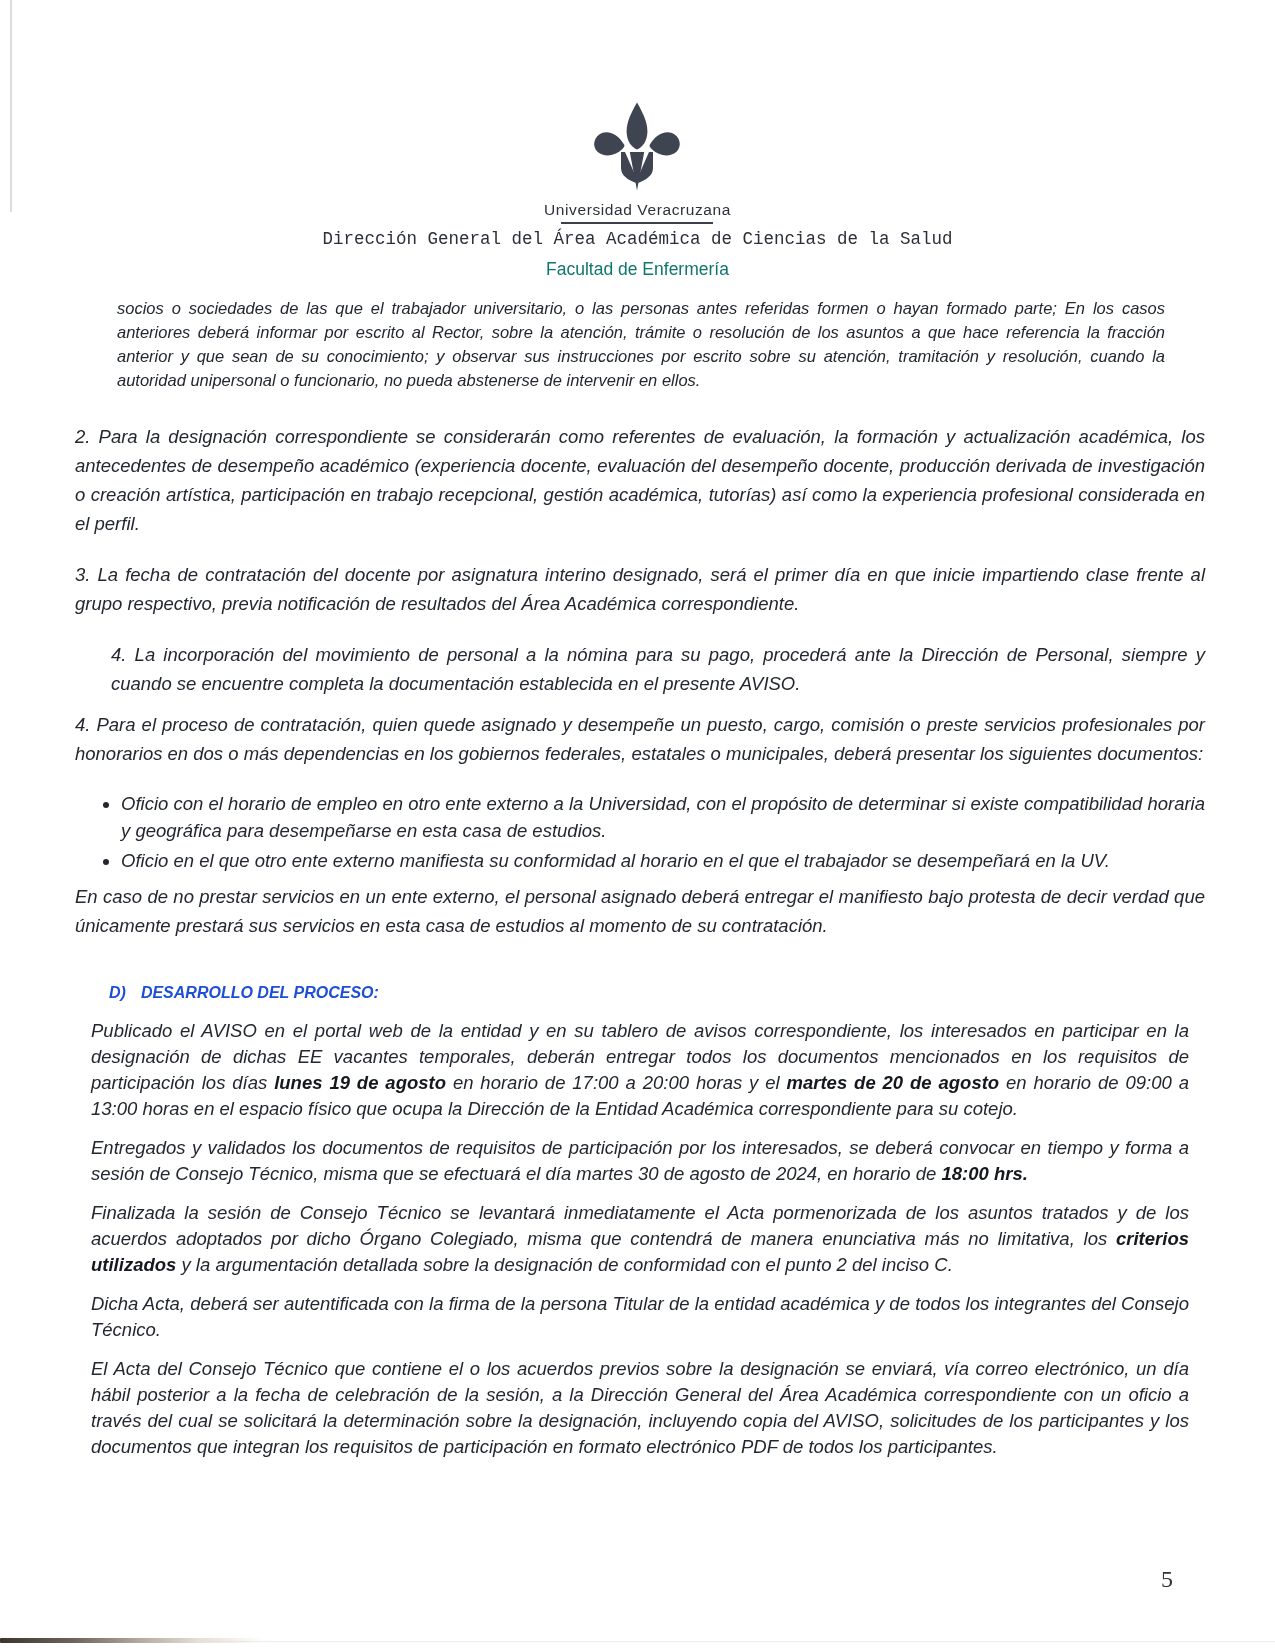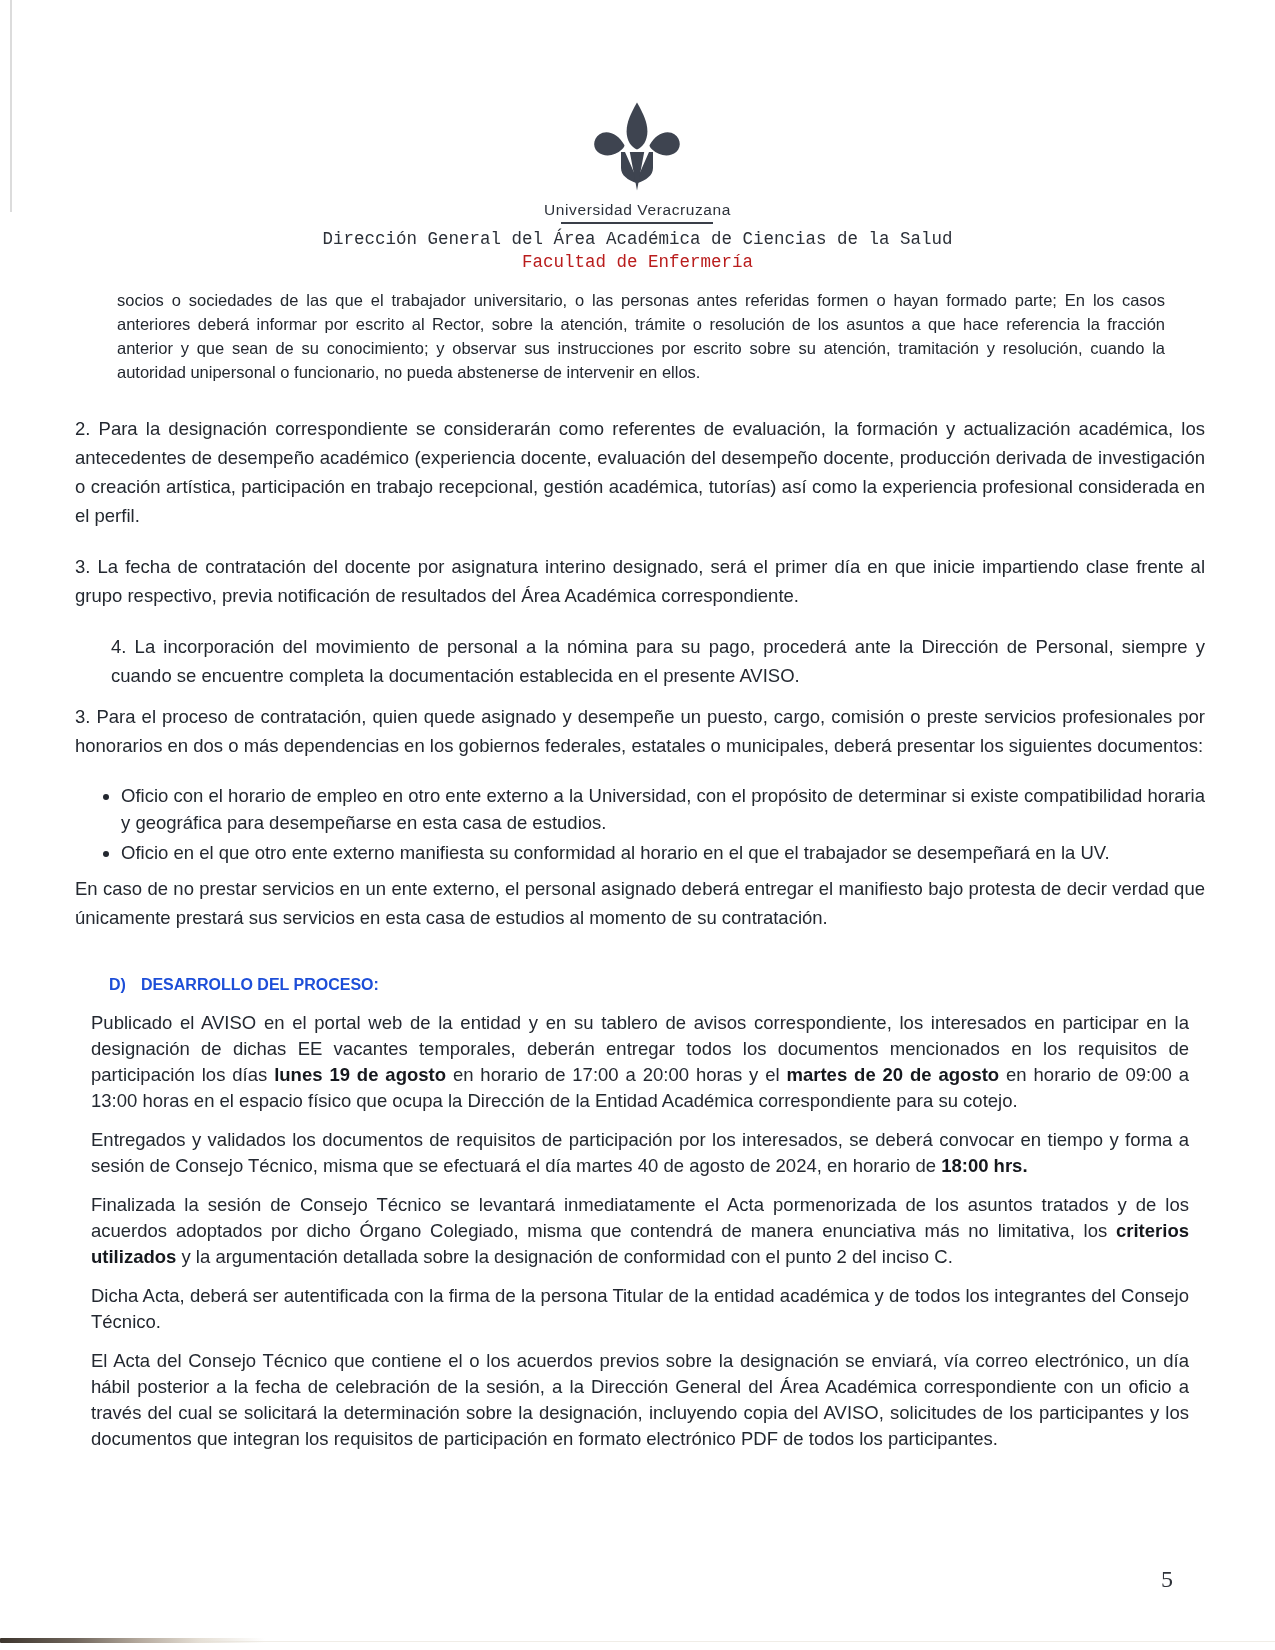"Facultad de Enfermería" .facultad { color: #b91c1c -> #0f766e; font-family: Liberation Mono, monospace -> none; margin-top: 3px -> 10px }
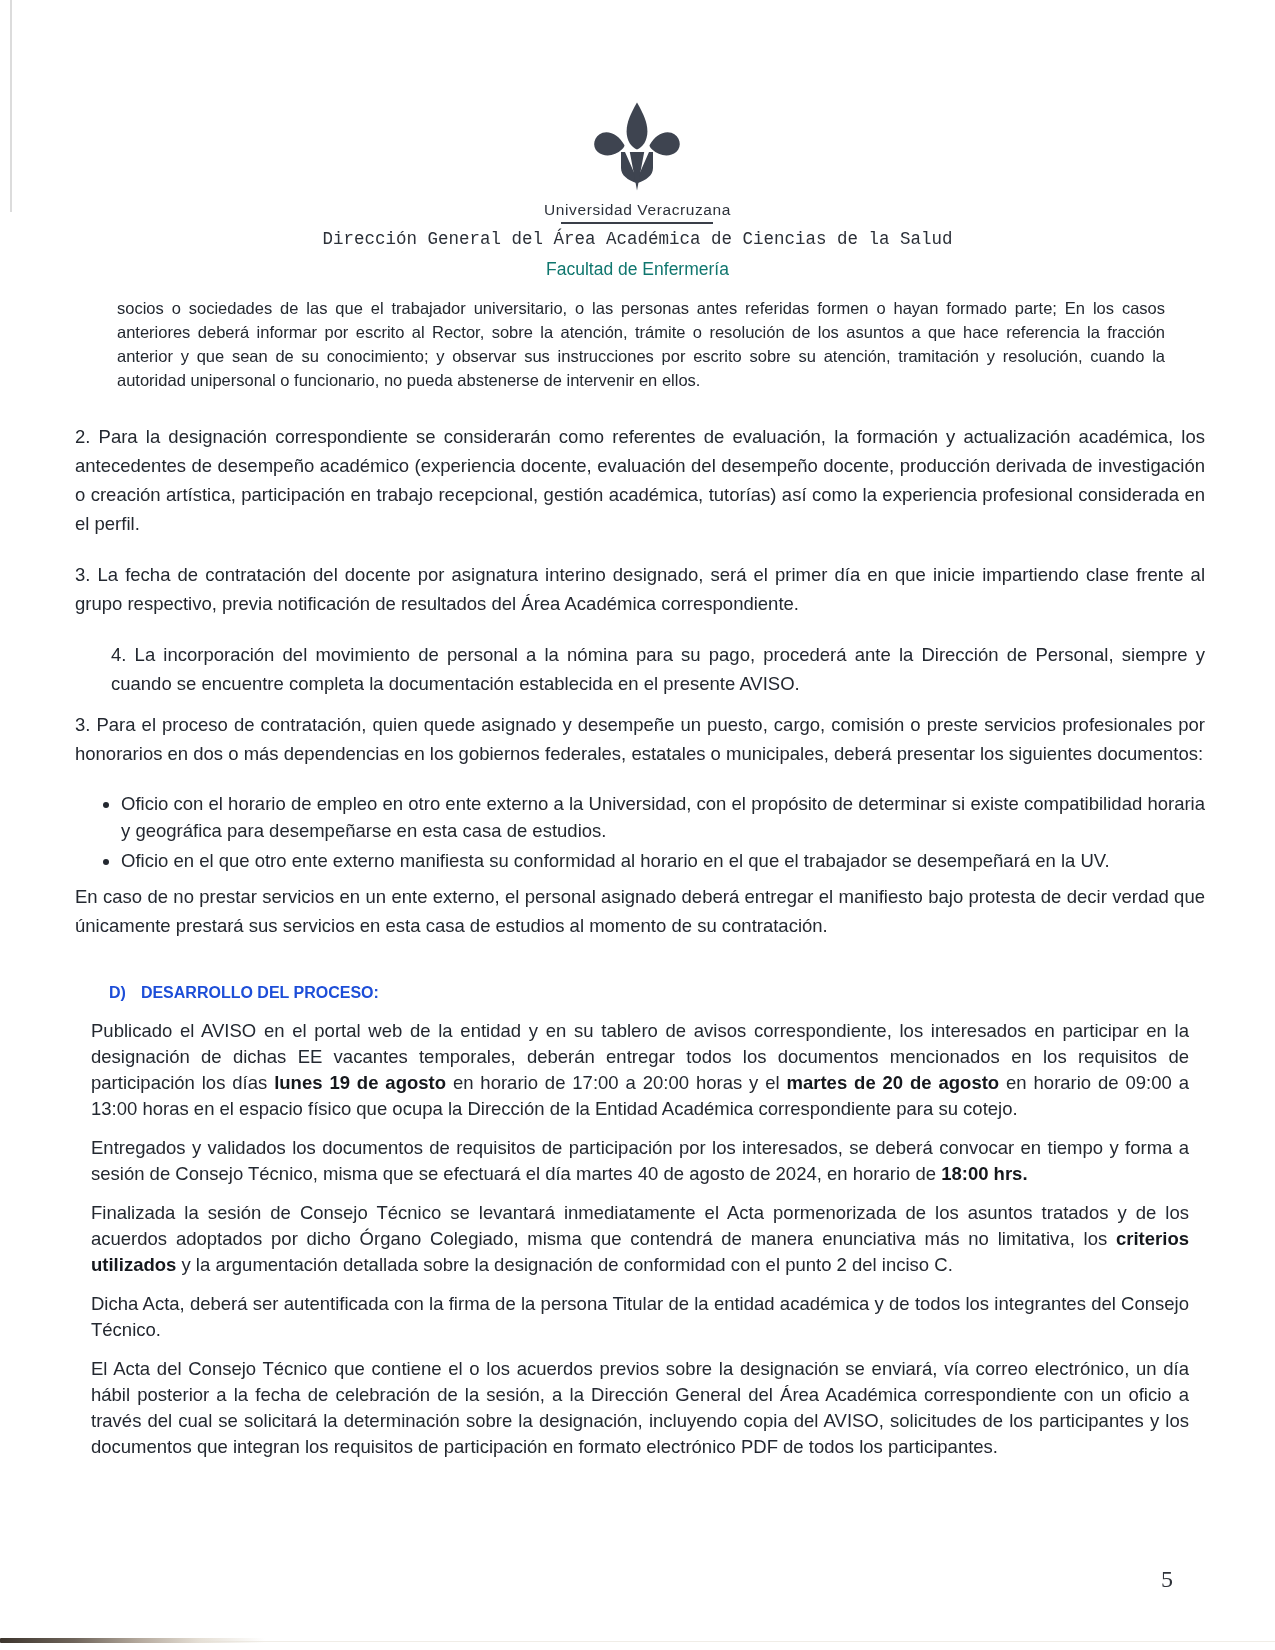"socios o sociedades de las" .content { font-style: none -> italic }
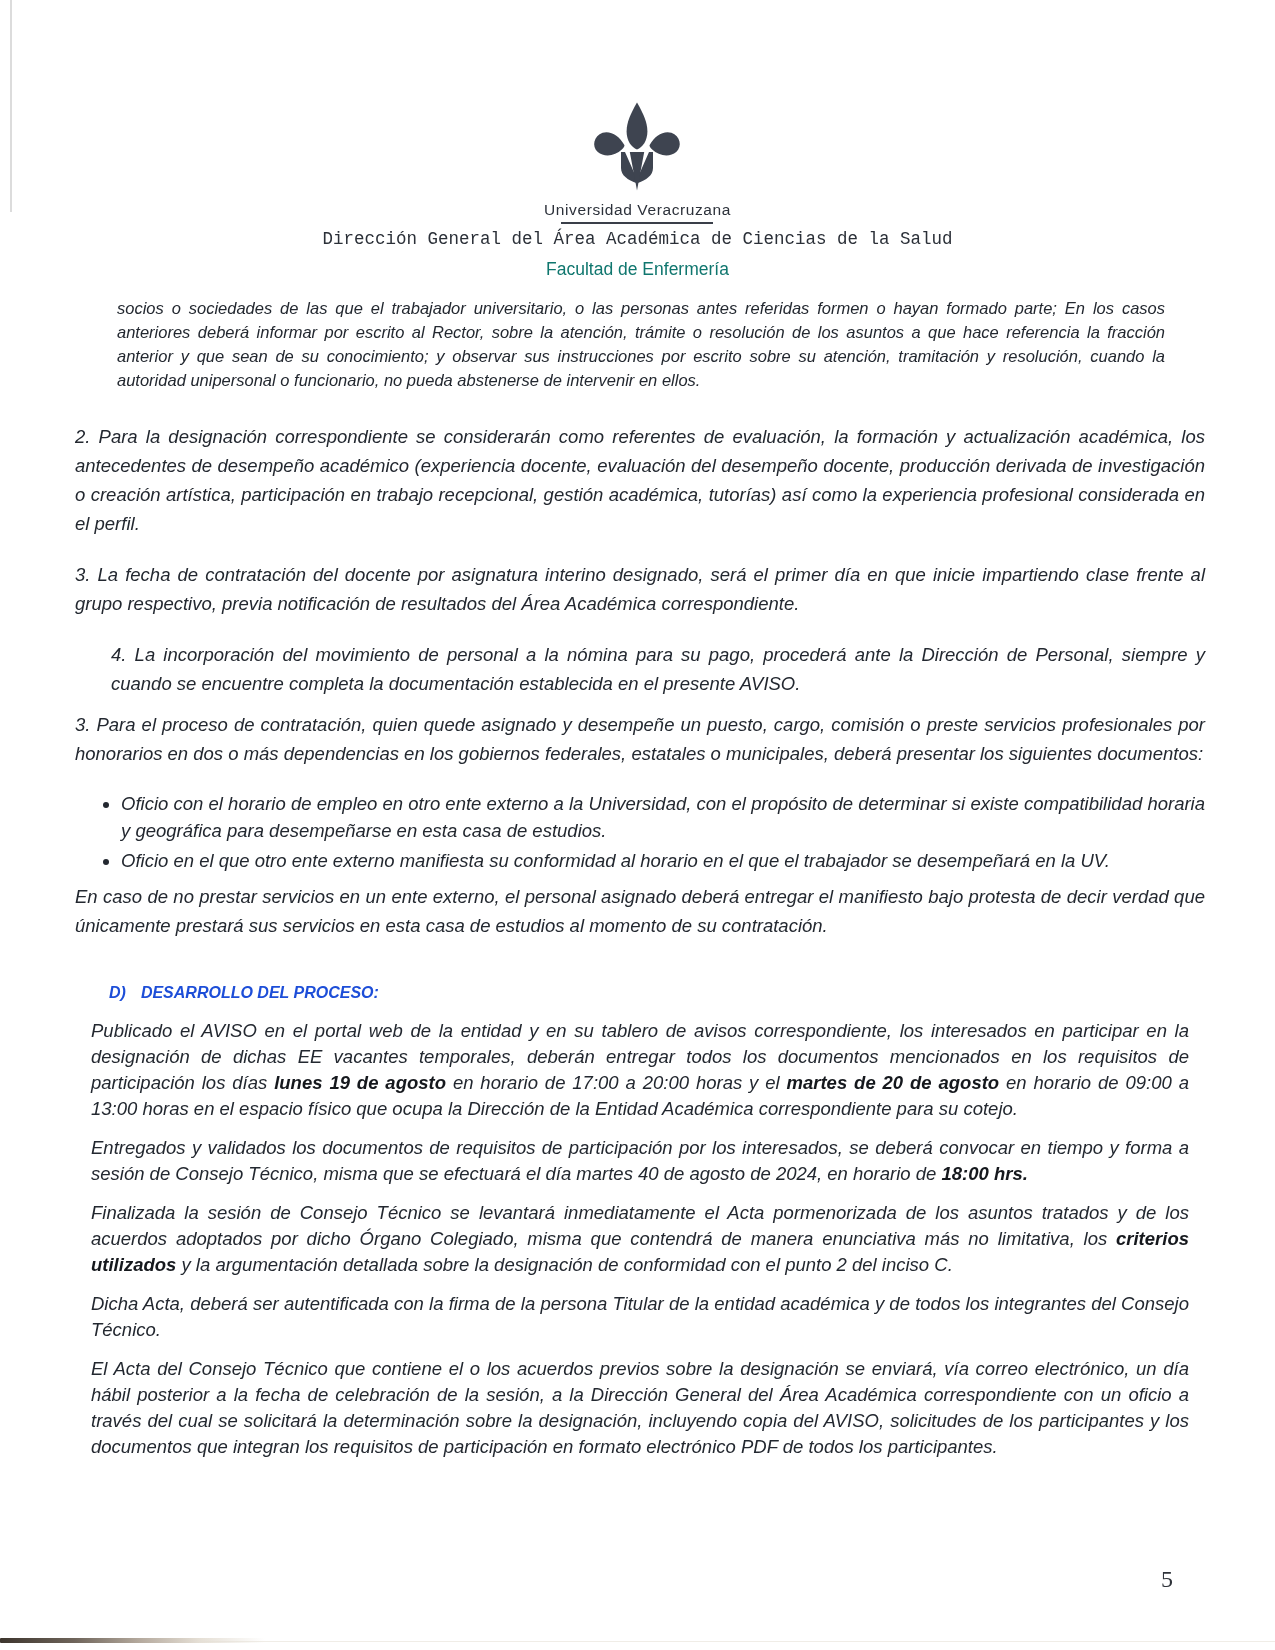"3. Para el proceso de" p.para { text: 3 -> 4 }
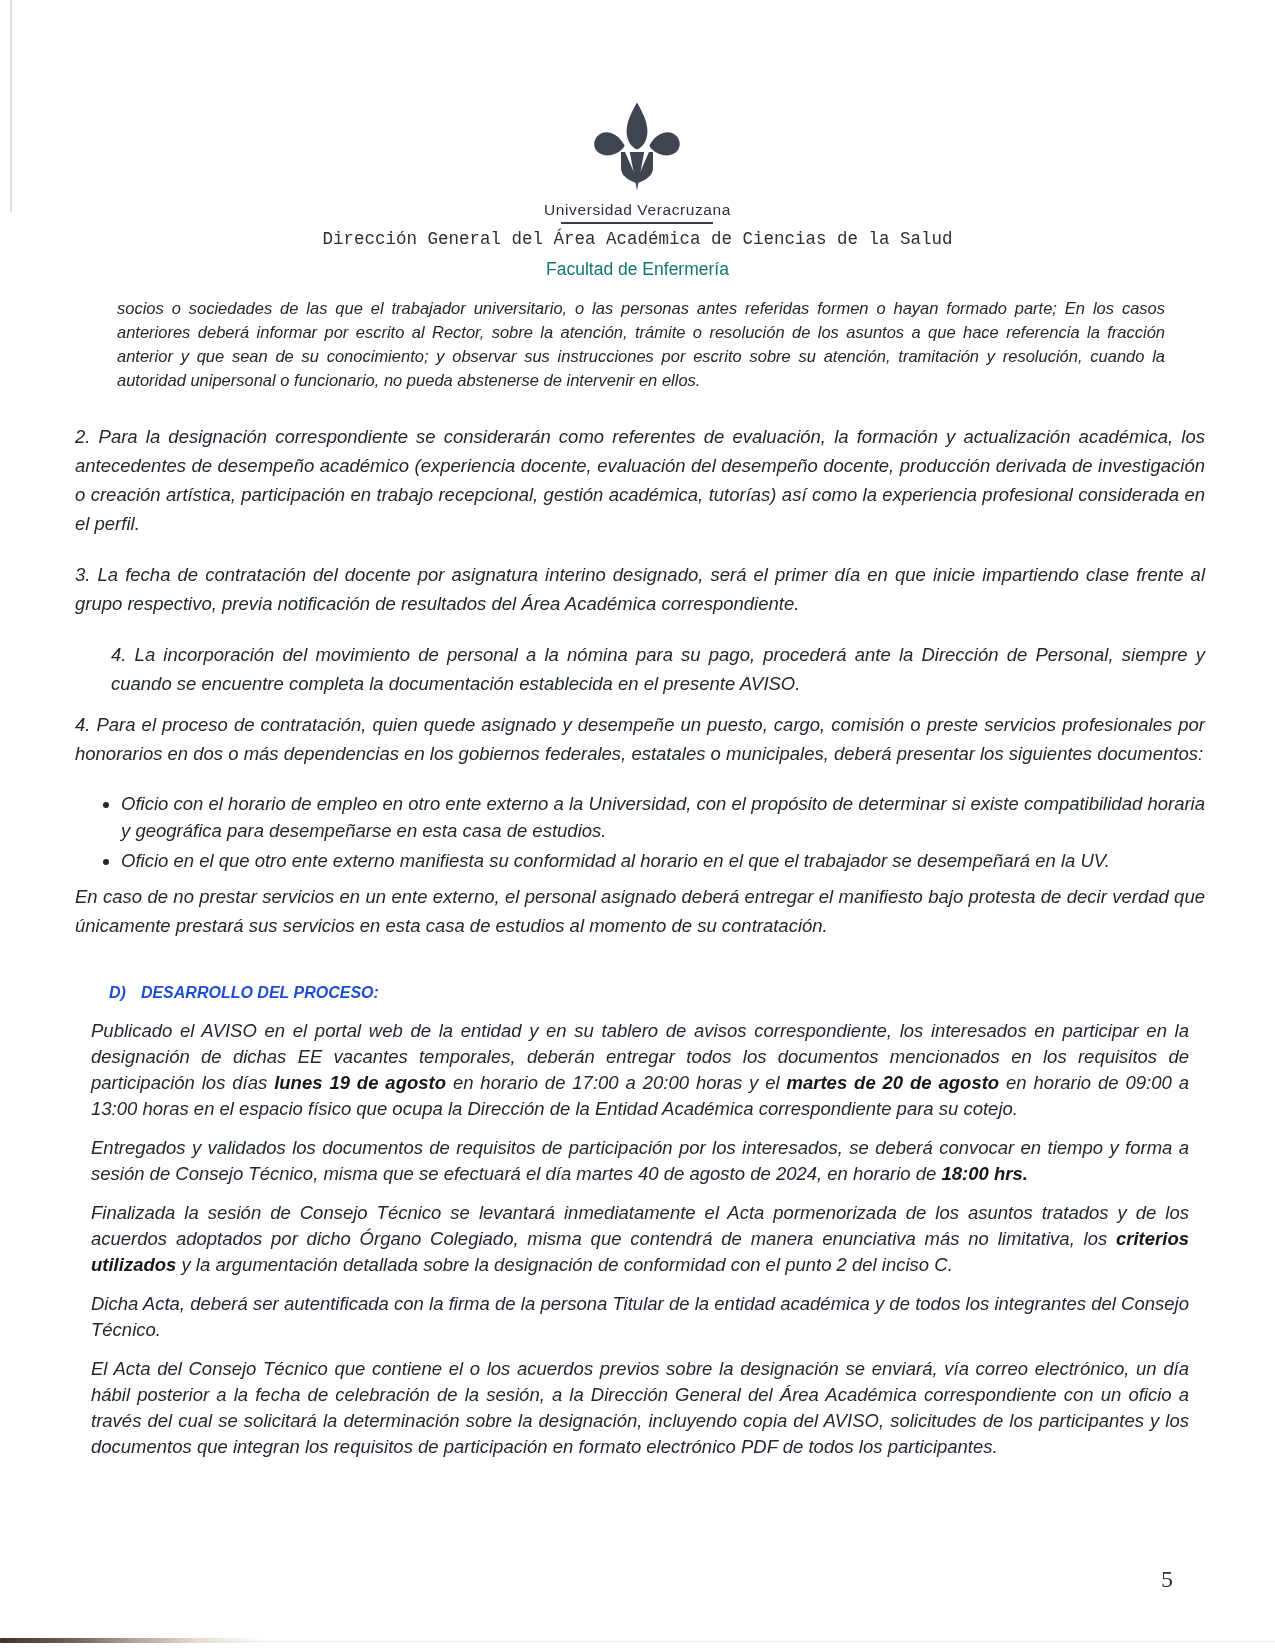"Entregados y validados los documentos" span { text: 40 -> 30 }
